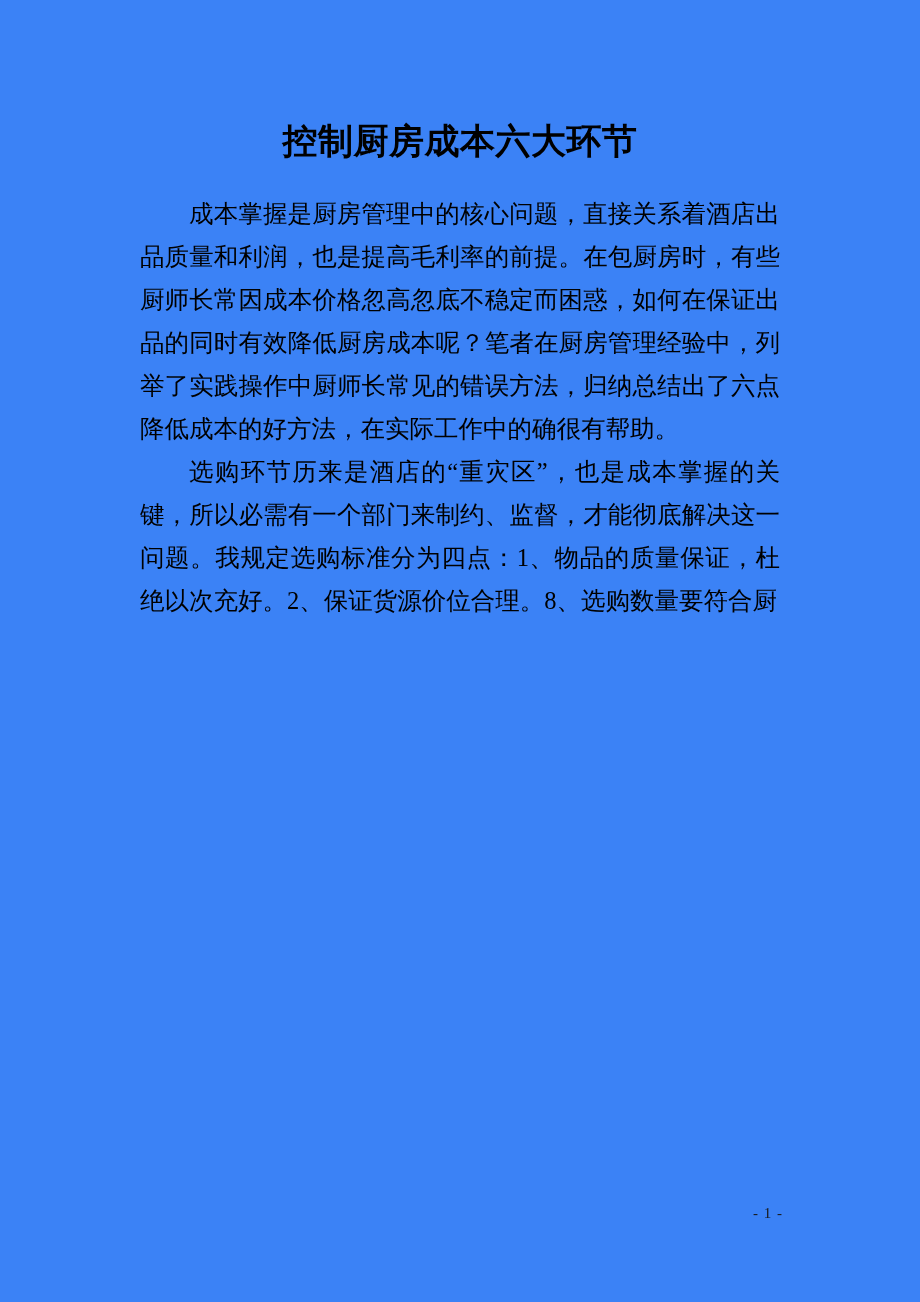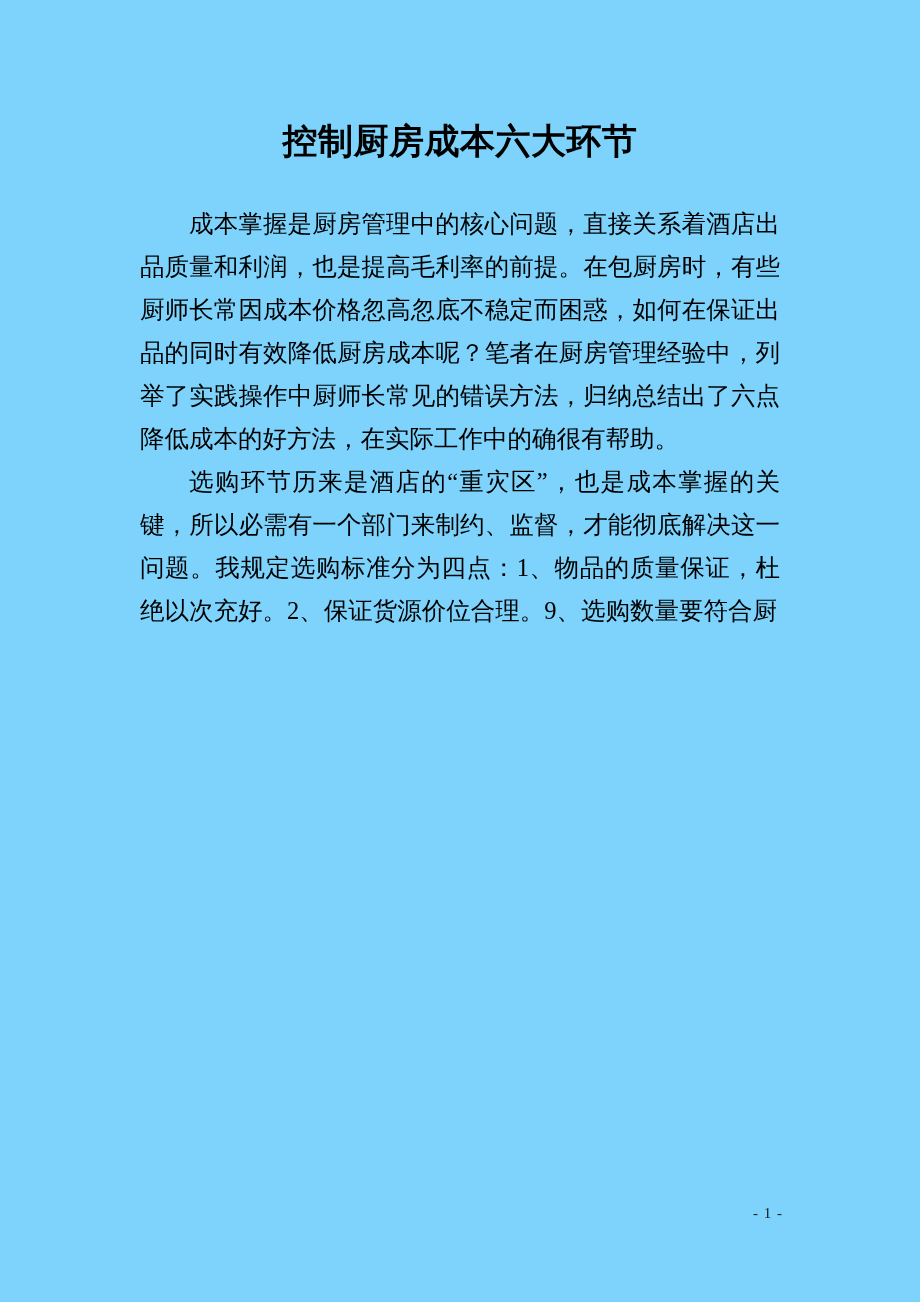"控制厨房成本六大环节" .page { background: #7dd3fc -> #3b82f6 }
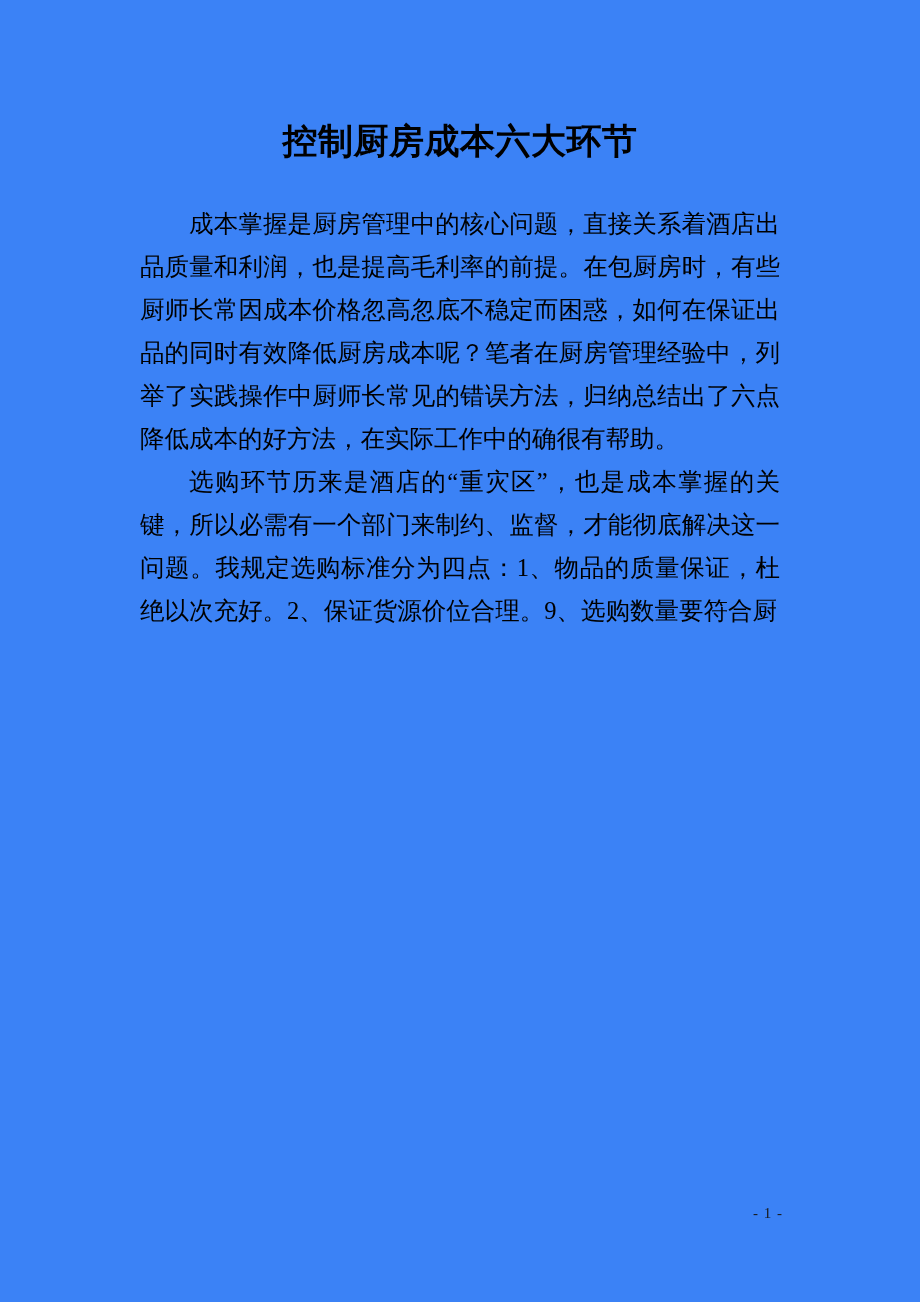"成本掌握是厨房管理中的核心问题，直接关系着酒店出品质量和利润，也是提高毛利率的前" .doc-body { top: 202px -> 192px }
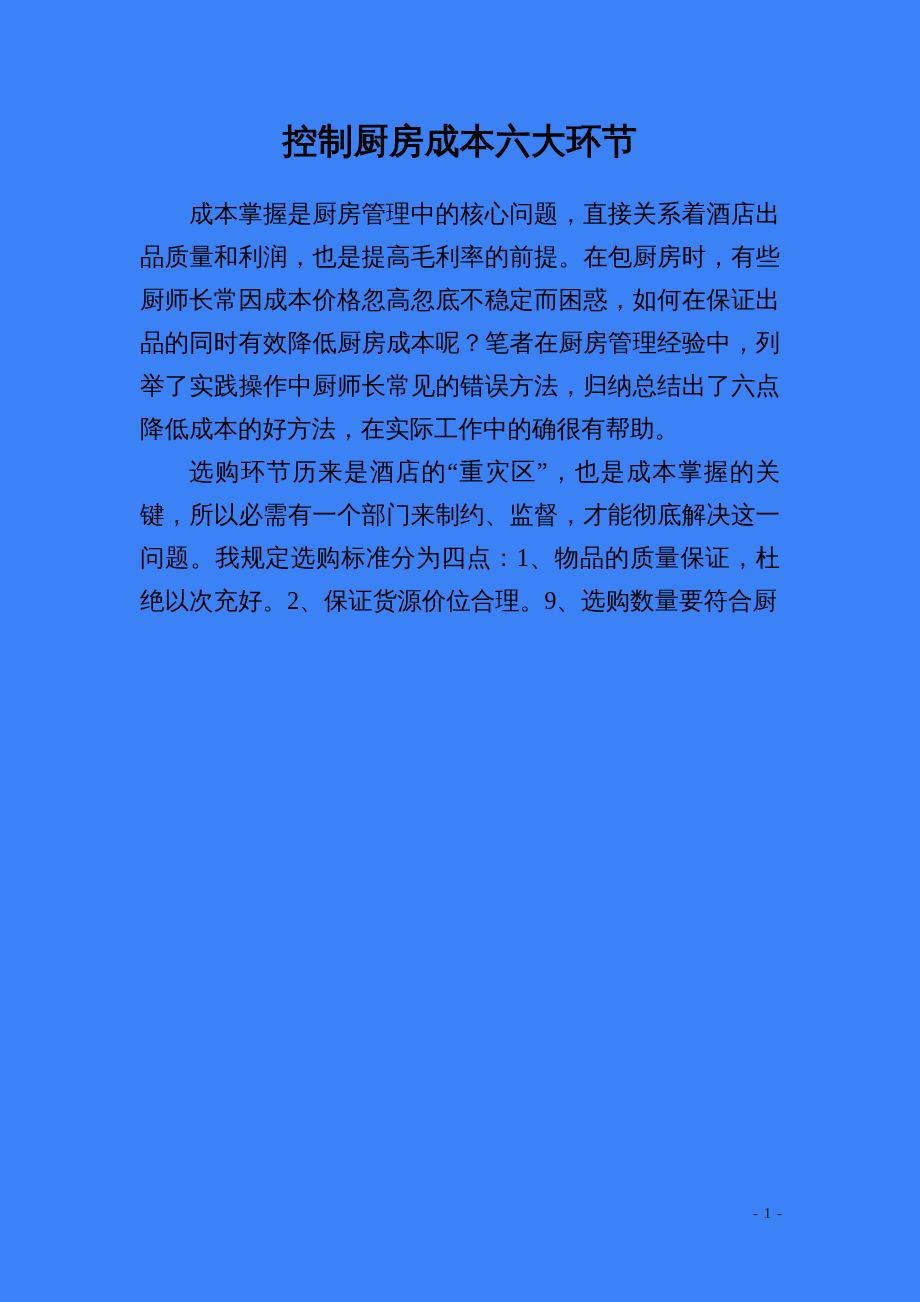"选购环节历来是酒店的“重灾区”，也是成本掌握的关键，所以必需有一个部门来制约、监" p { text: 9 -> 8 }
